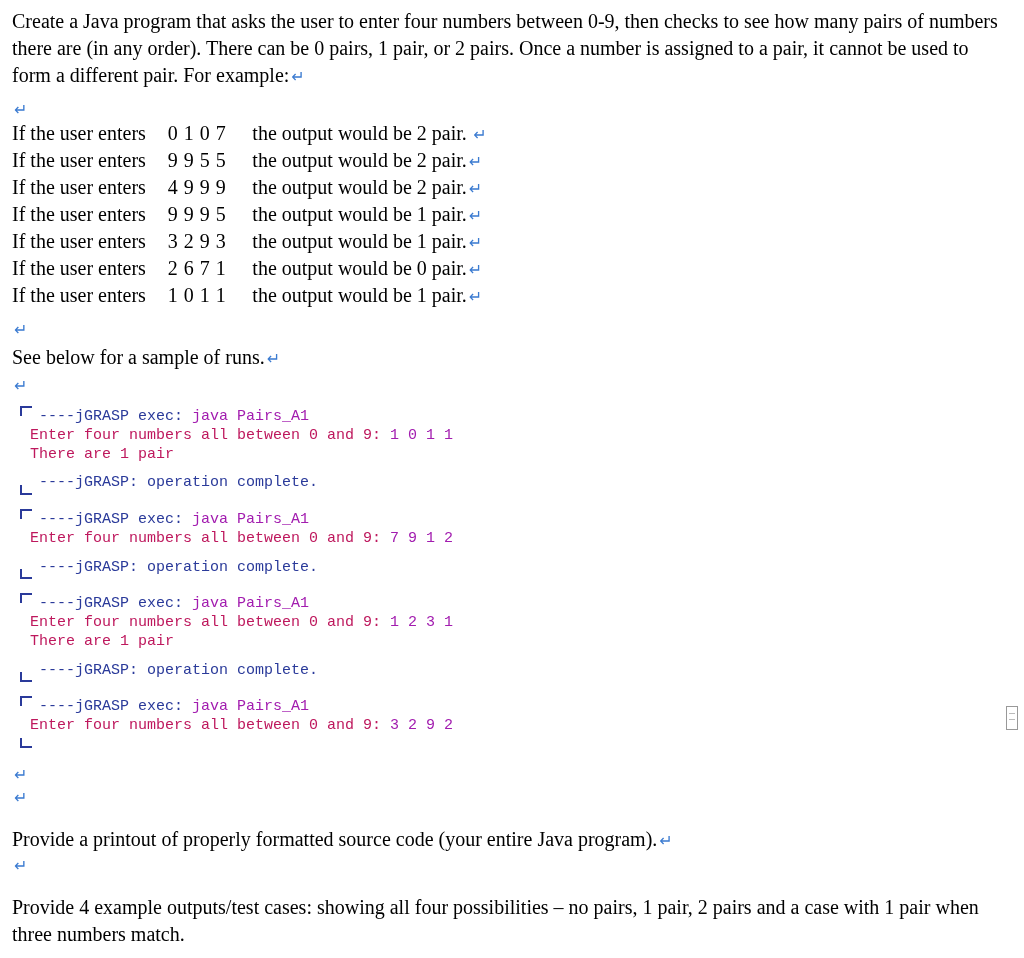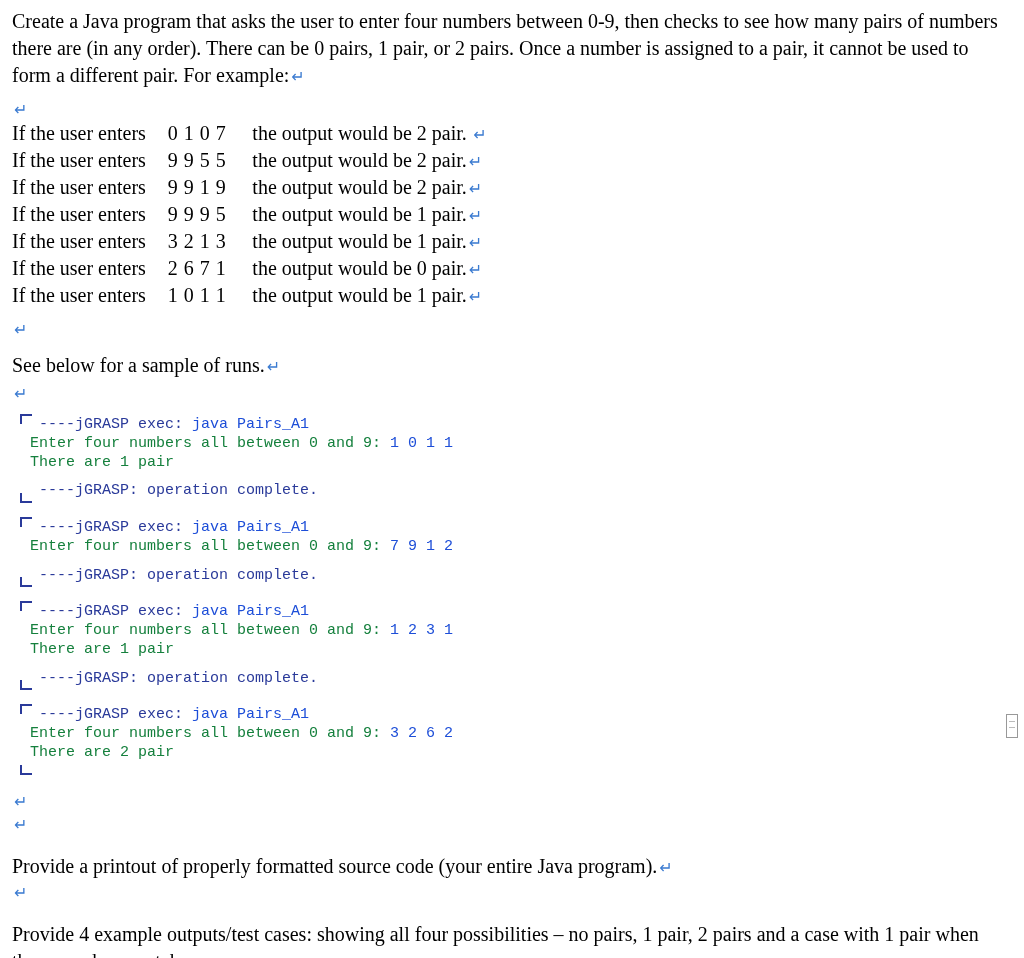"9 9 1 9" div.cell { text: 9 9 1 -> 4 9 9 }
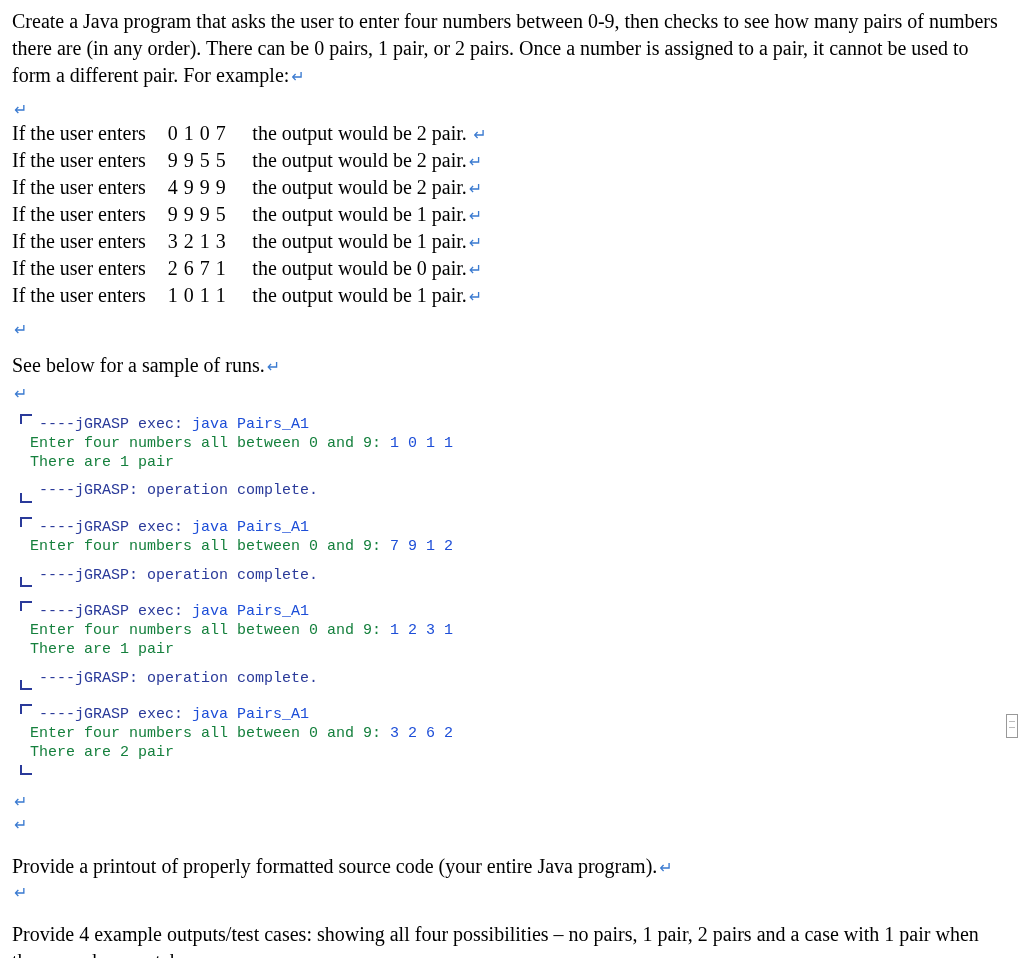"3 2 1 3" div.cell { text: 1 -> 9 }
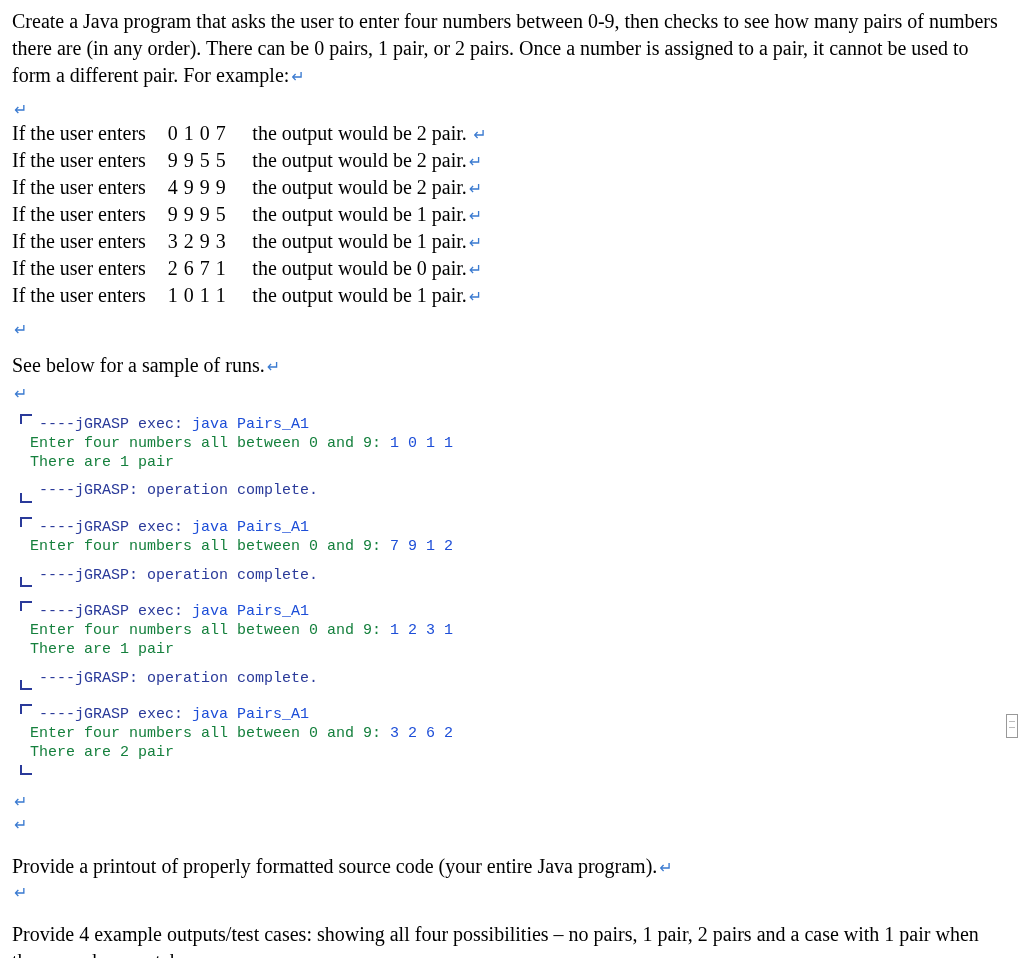"See below for a sample" .see-below { margin-top: 14px -> 6px }
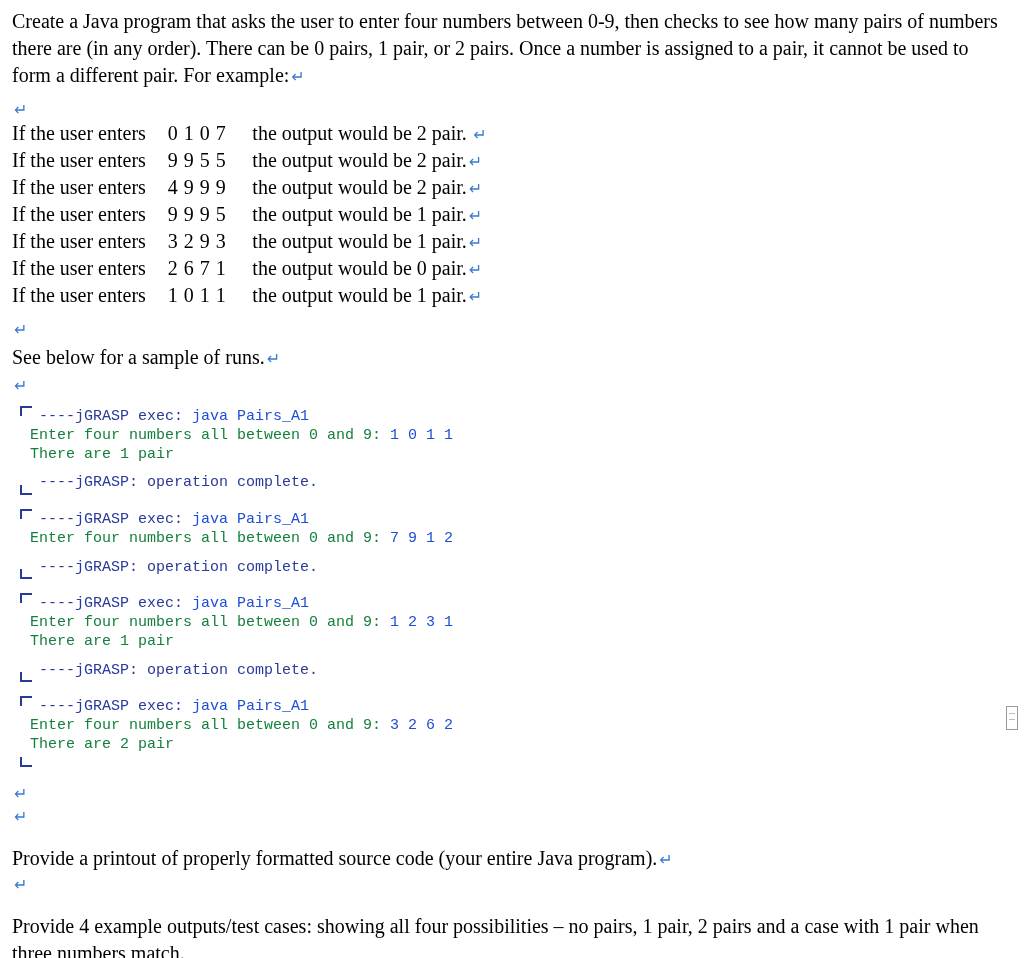"java Pairs_A1" .c-green { color: #1d4ed8 -> #a21caf }
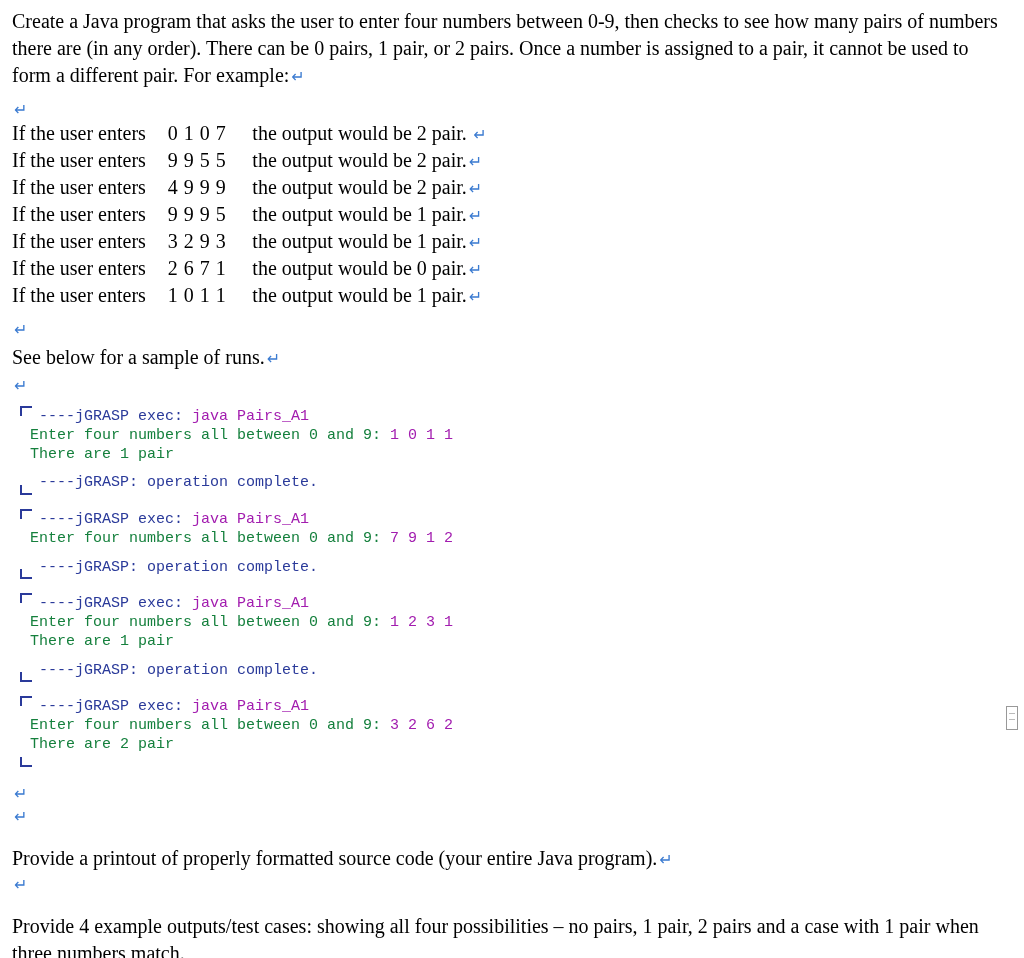"Enter four numbers all between" .c-black { color: #15803d -> #be185d }
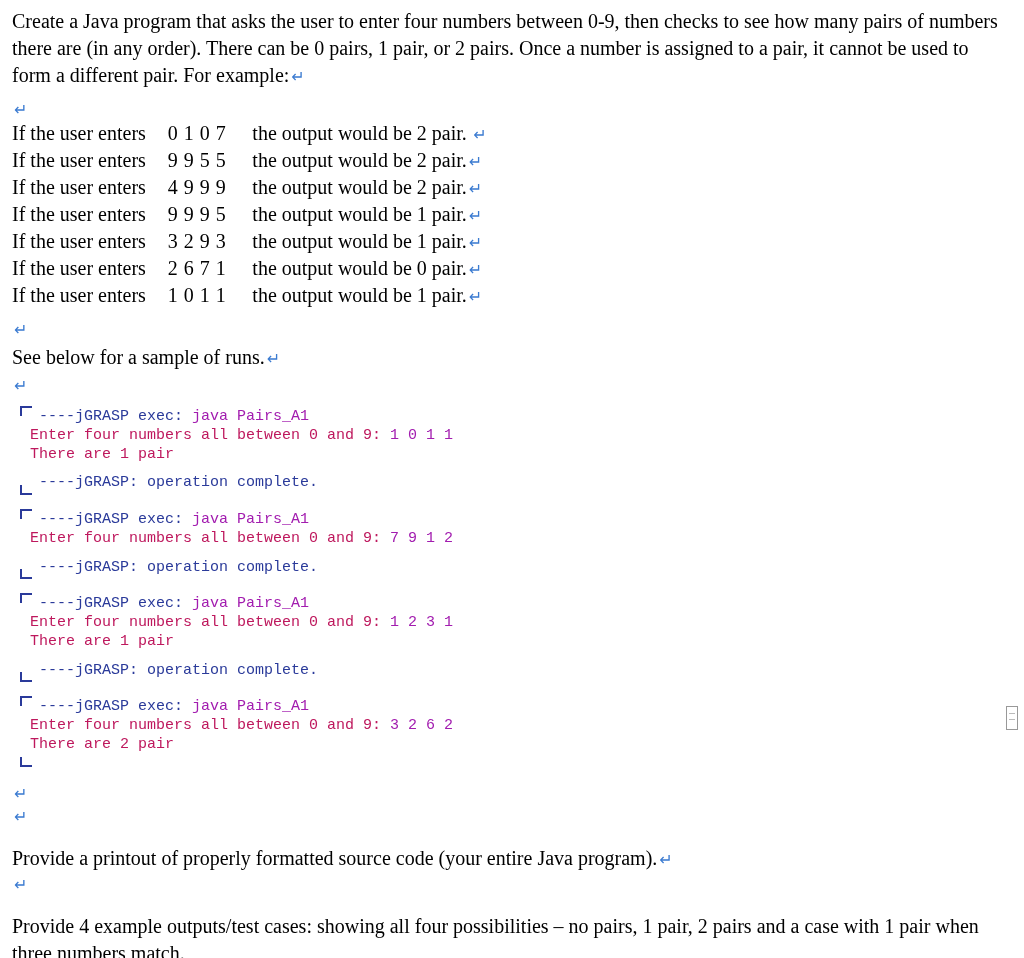"3 2 6 2" span.c-green { text: 6 -> 9 }
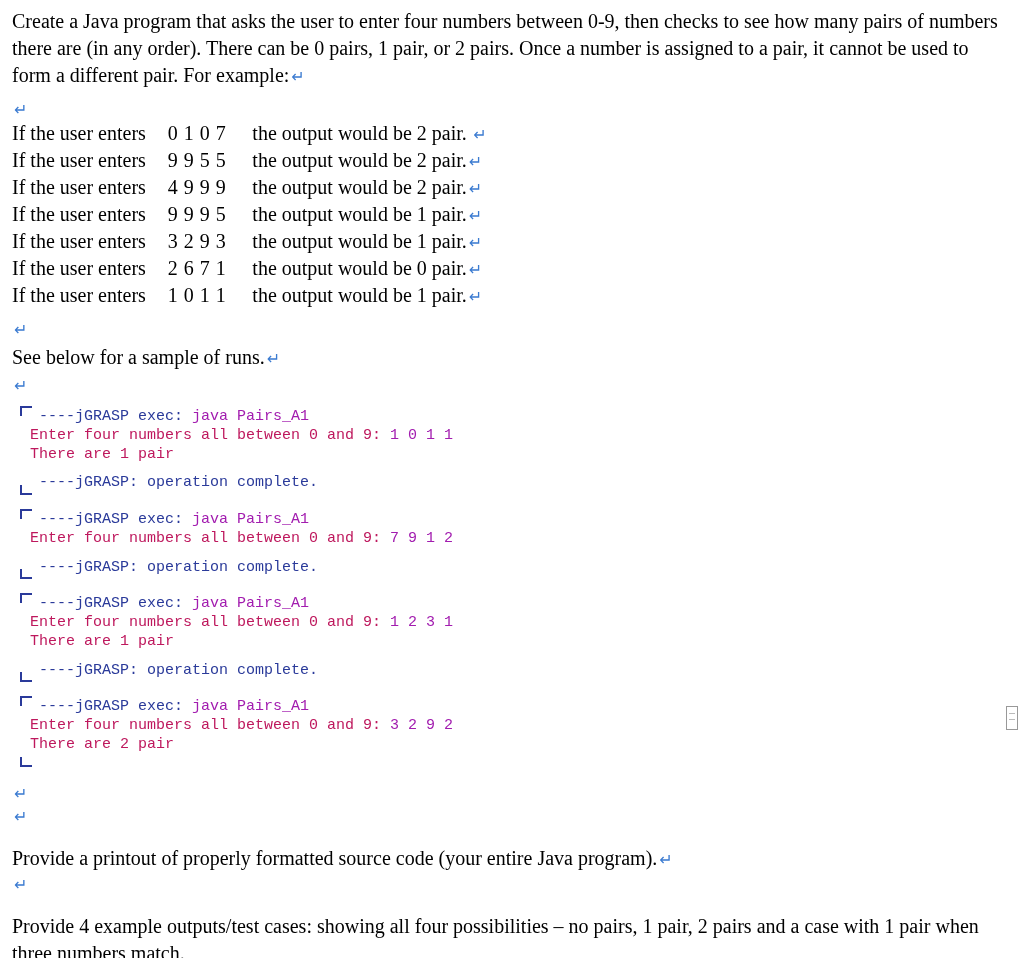"There are 2 pair" div.mono { html: <div>There are 2 pair</div> -> none }
